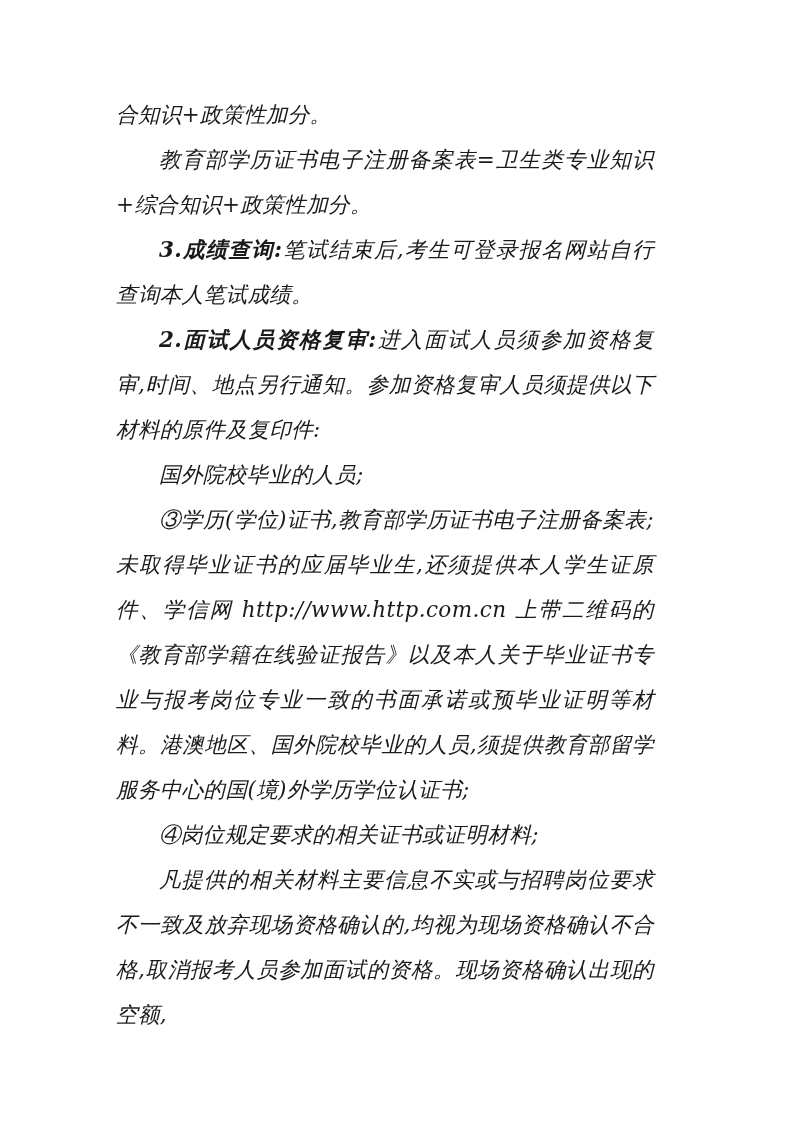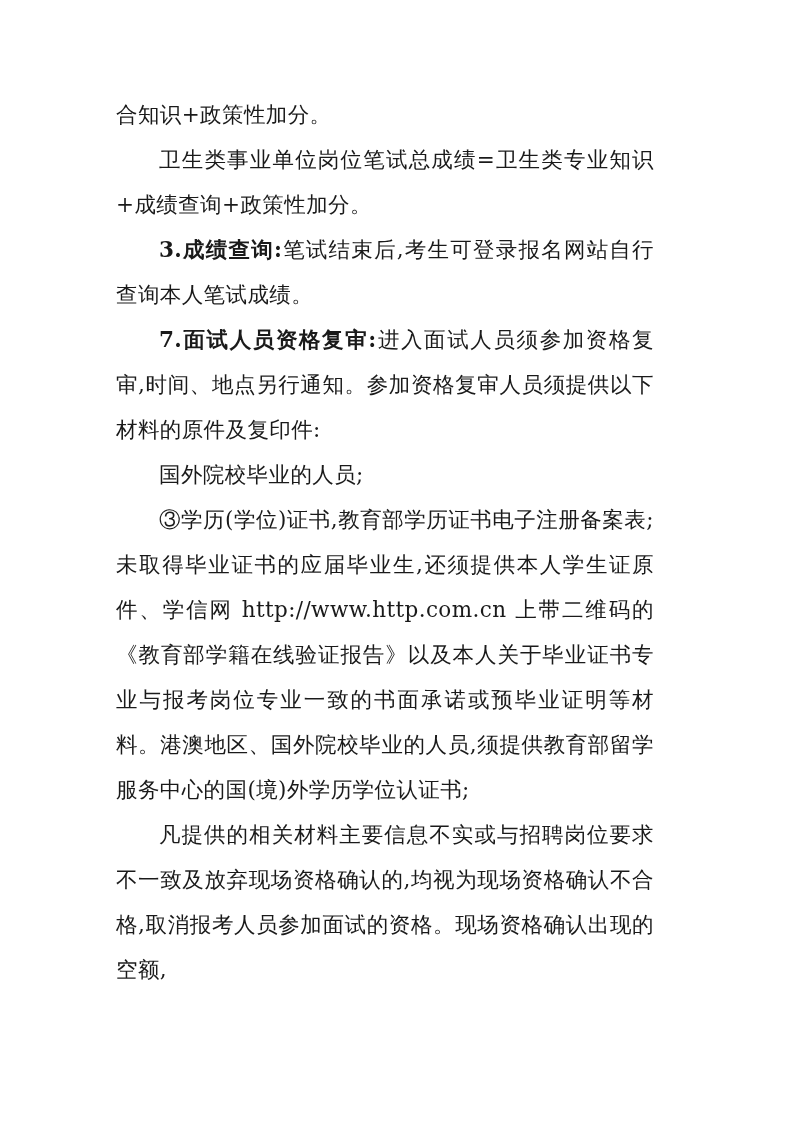"合知识+政策性加分。" .page { font-style: none -> italic }
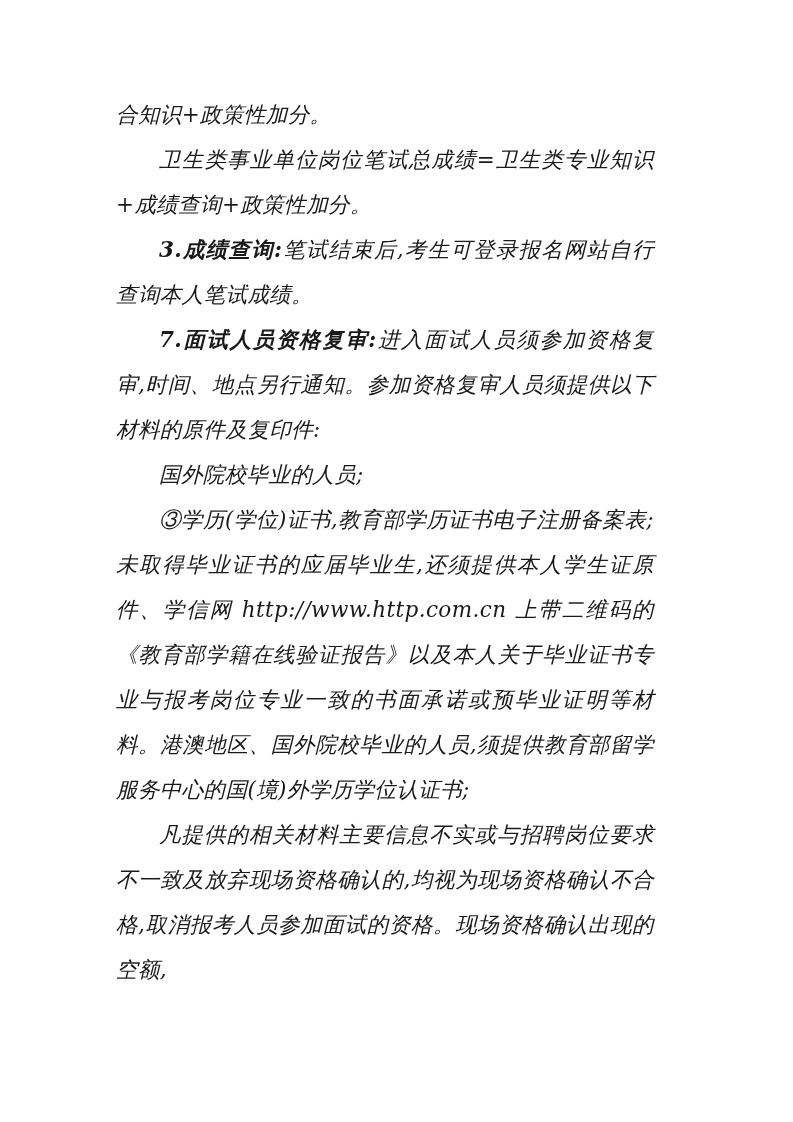"卫生类事业单位岗位笔试总成绩=卫生类专业知识+成绩查询+政策性加分。" p.indent2 { text: 卫生类事业单位岗位笔试总成绩=卫生类专业知识+成绩查询+ -> 教育部学历证书电子注册备案表=卫生类专业知识+综合知识+ }
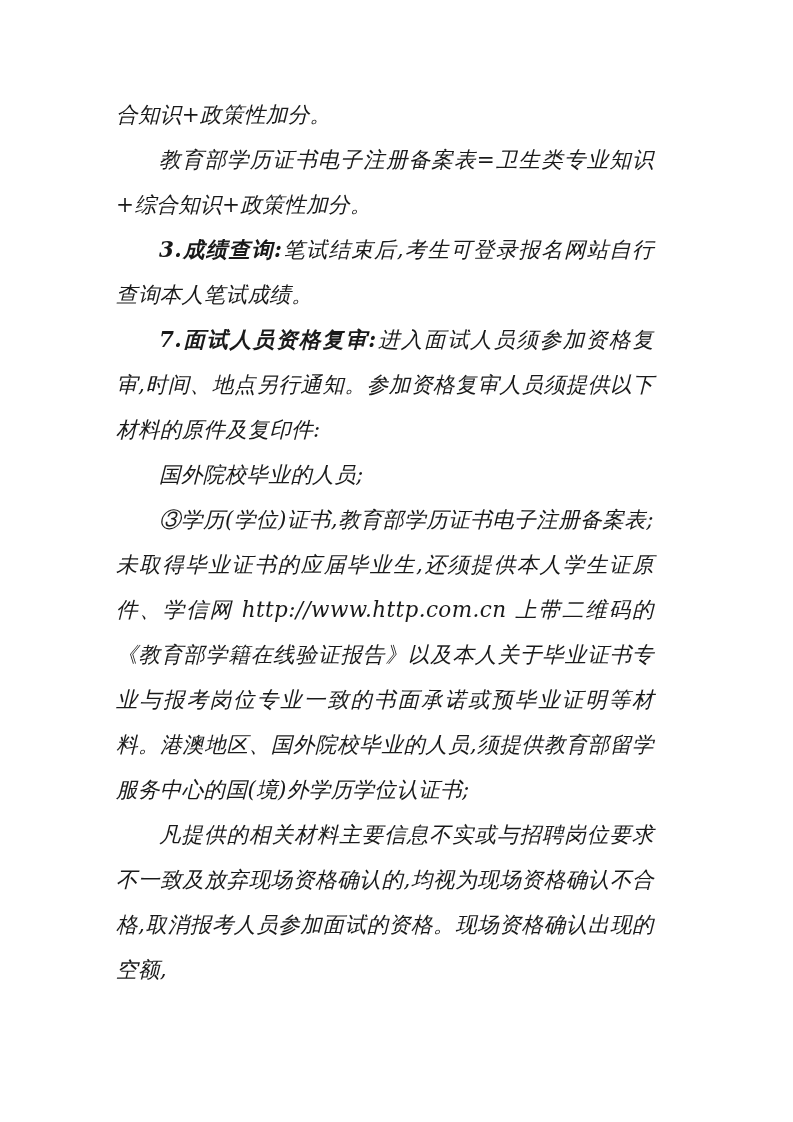"7.面试人员资格复审:" span.lead { text: 7 -> 2 }
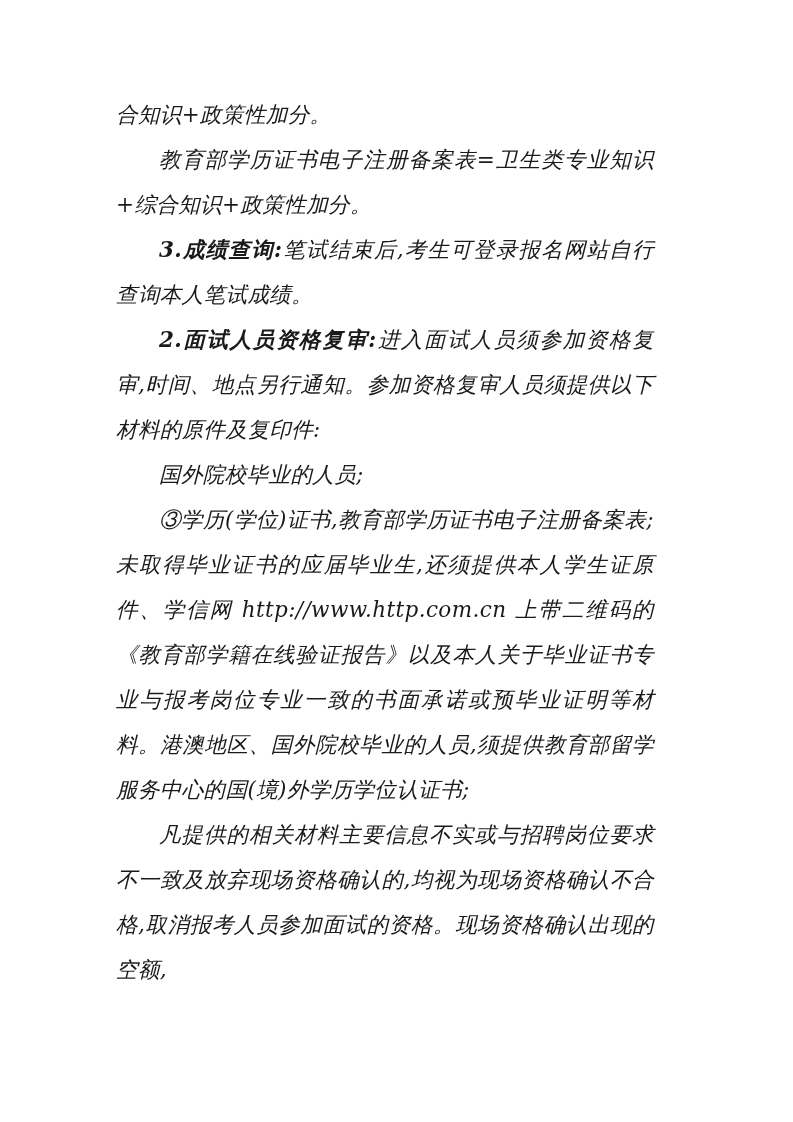"④岗位规定要求的相关证书或证明材料;" p.indent2 { html: none -> <p>④岗位规定要求的相关证书或证明材料;</p> }
